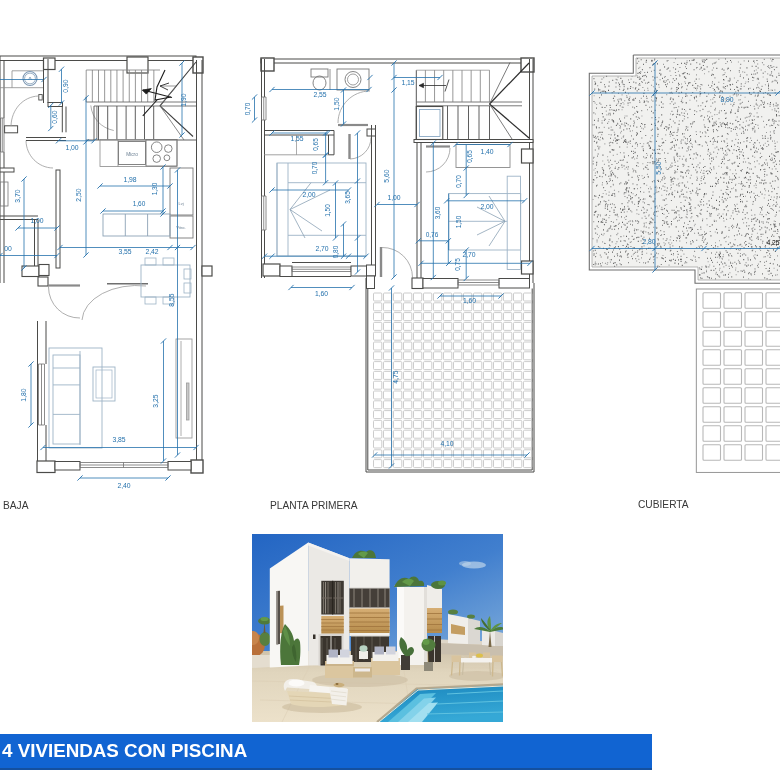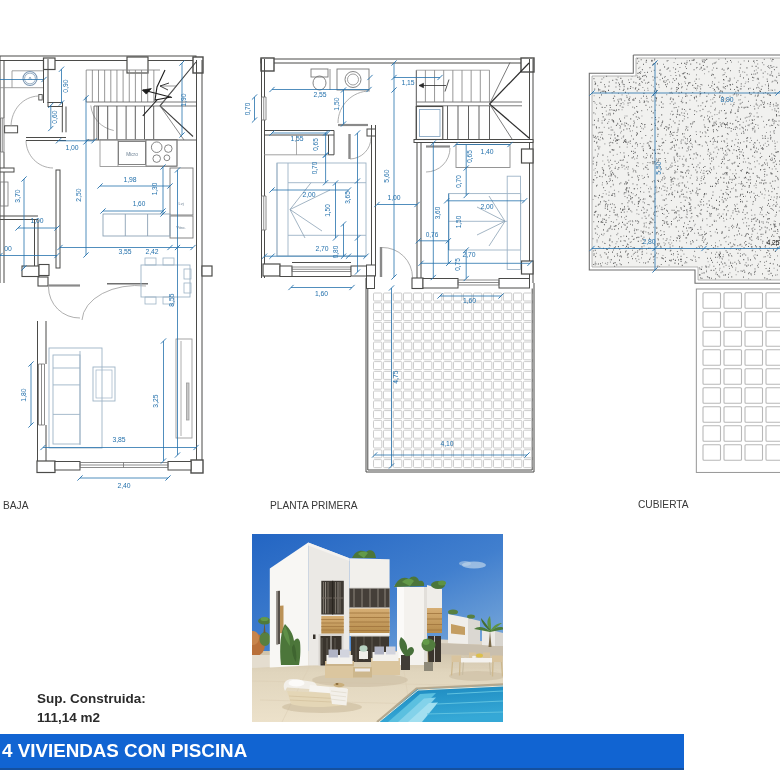"Sup. Construida:" div.cap { html: <div>Sup. Construida:<br>111,14 m2</div> -> none }
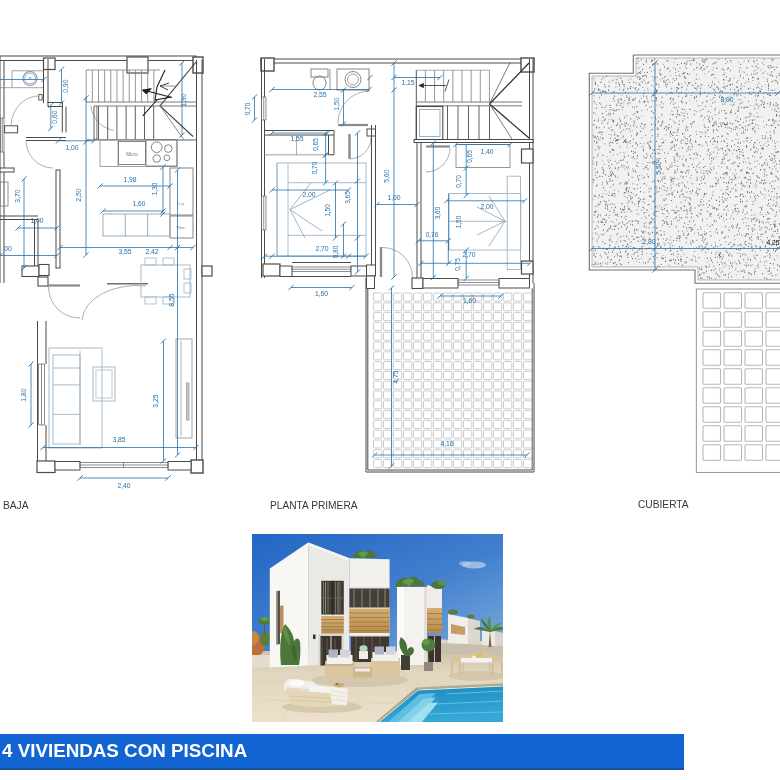"4 VIVIENDAS CON PISCINA" .banner { padding-left: 32px -> none }
